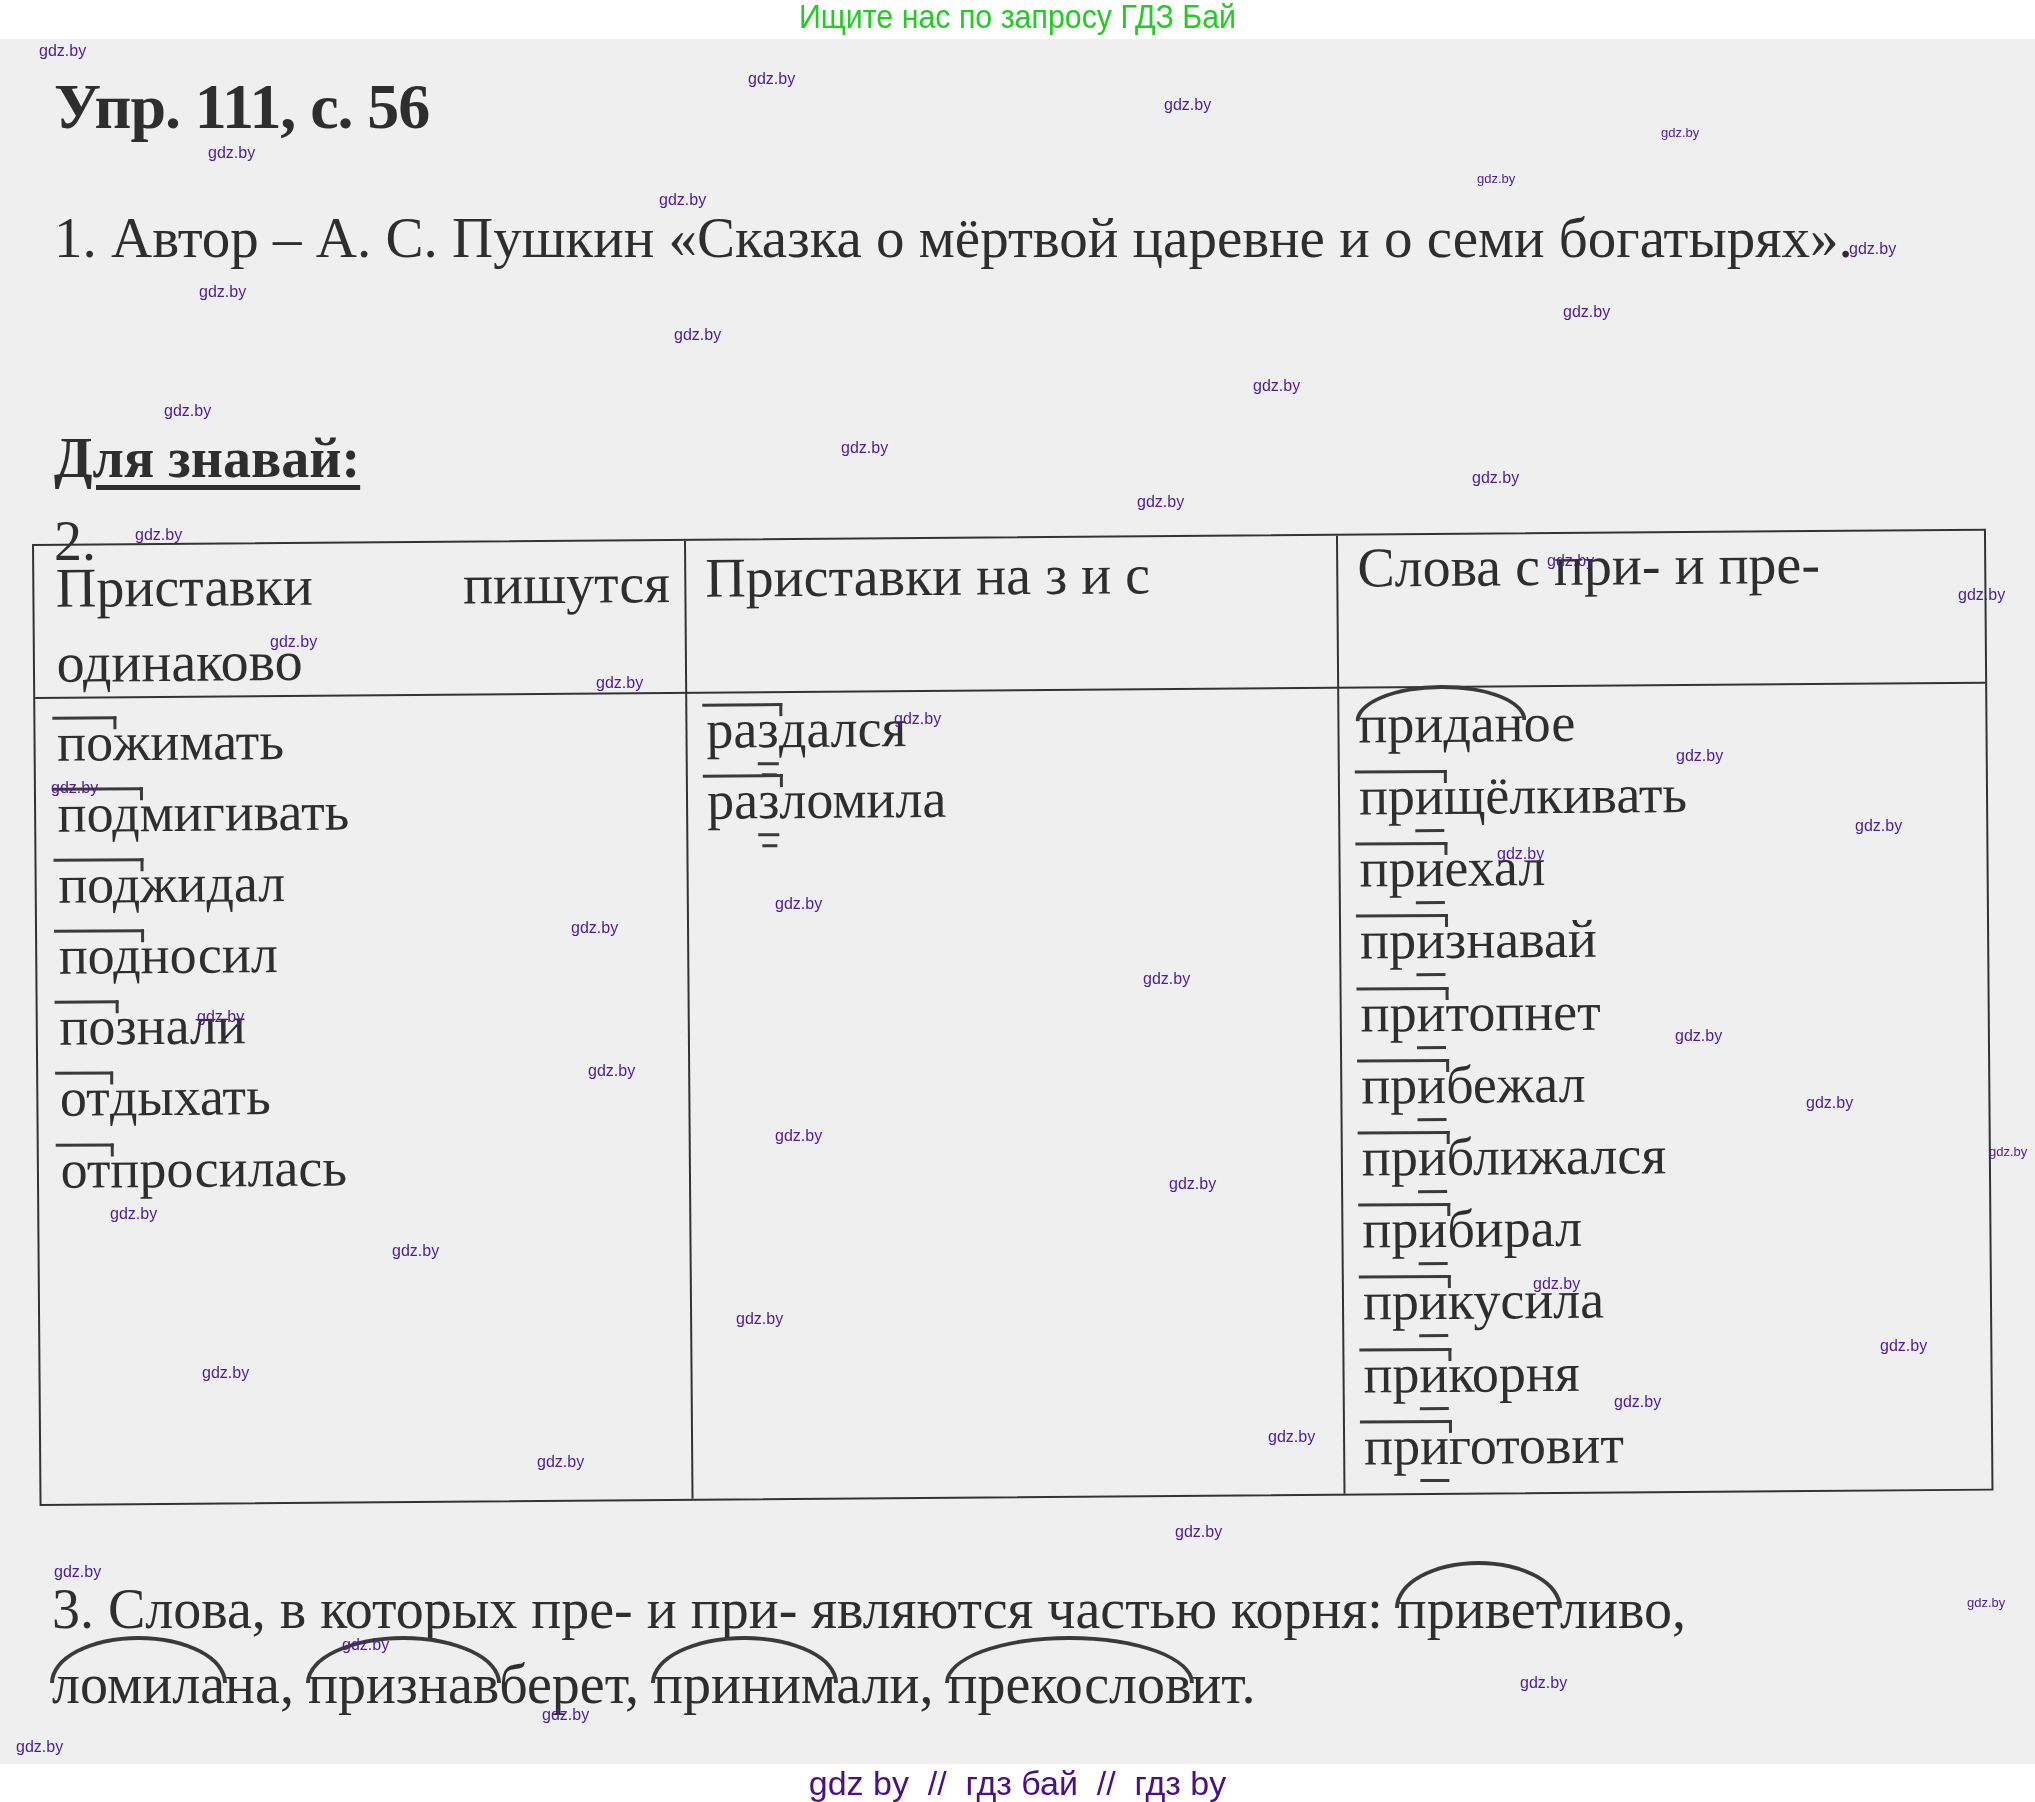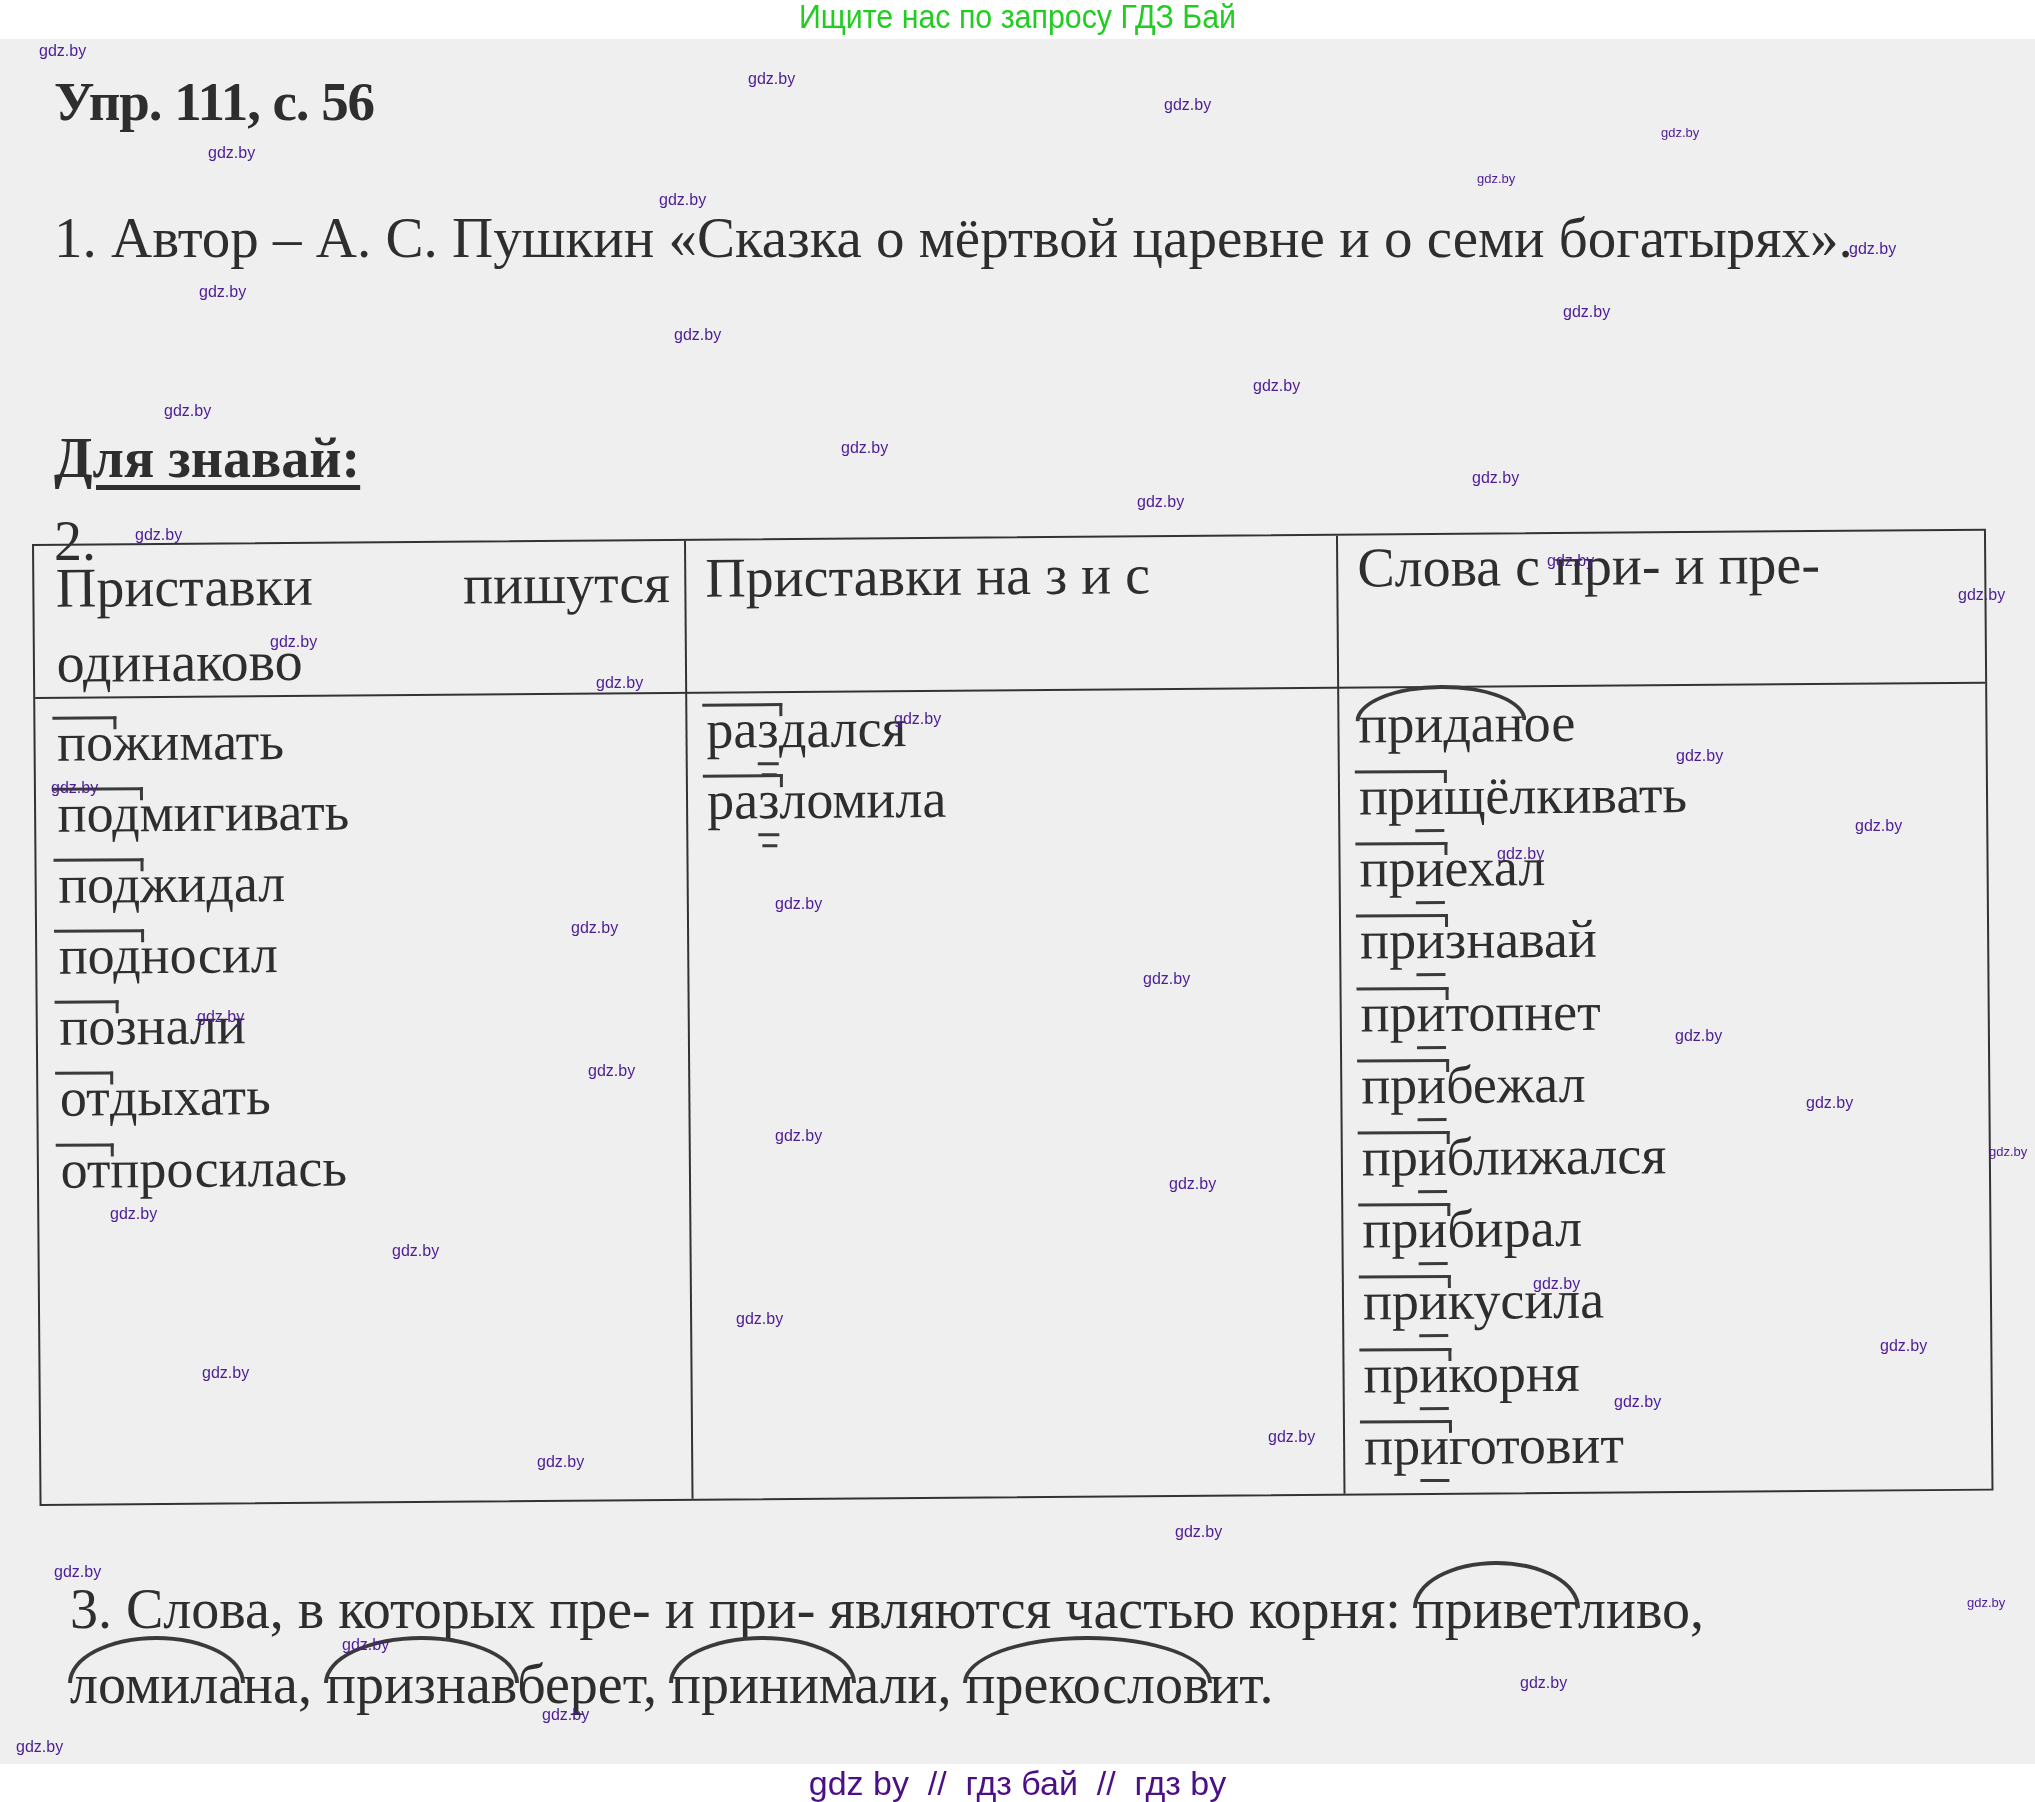"Упр. 111, с. 56" .title { font-size: 55px -> 64px }
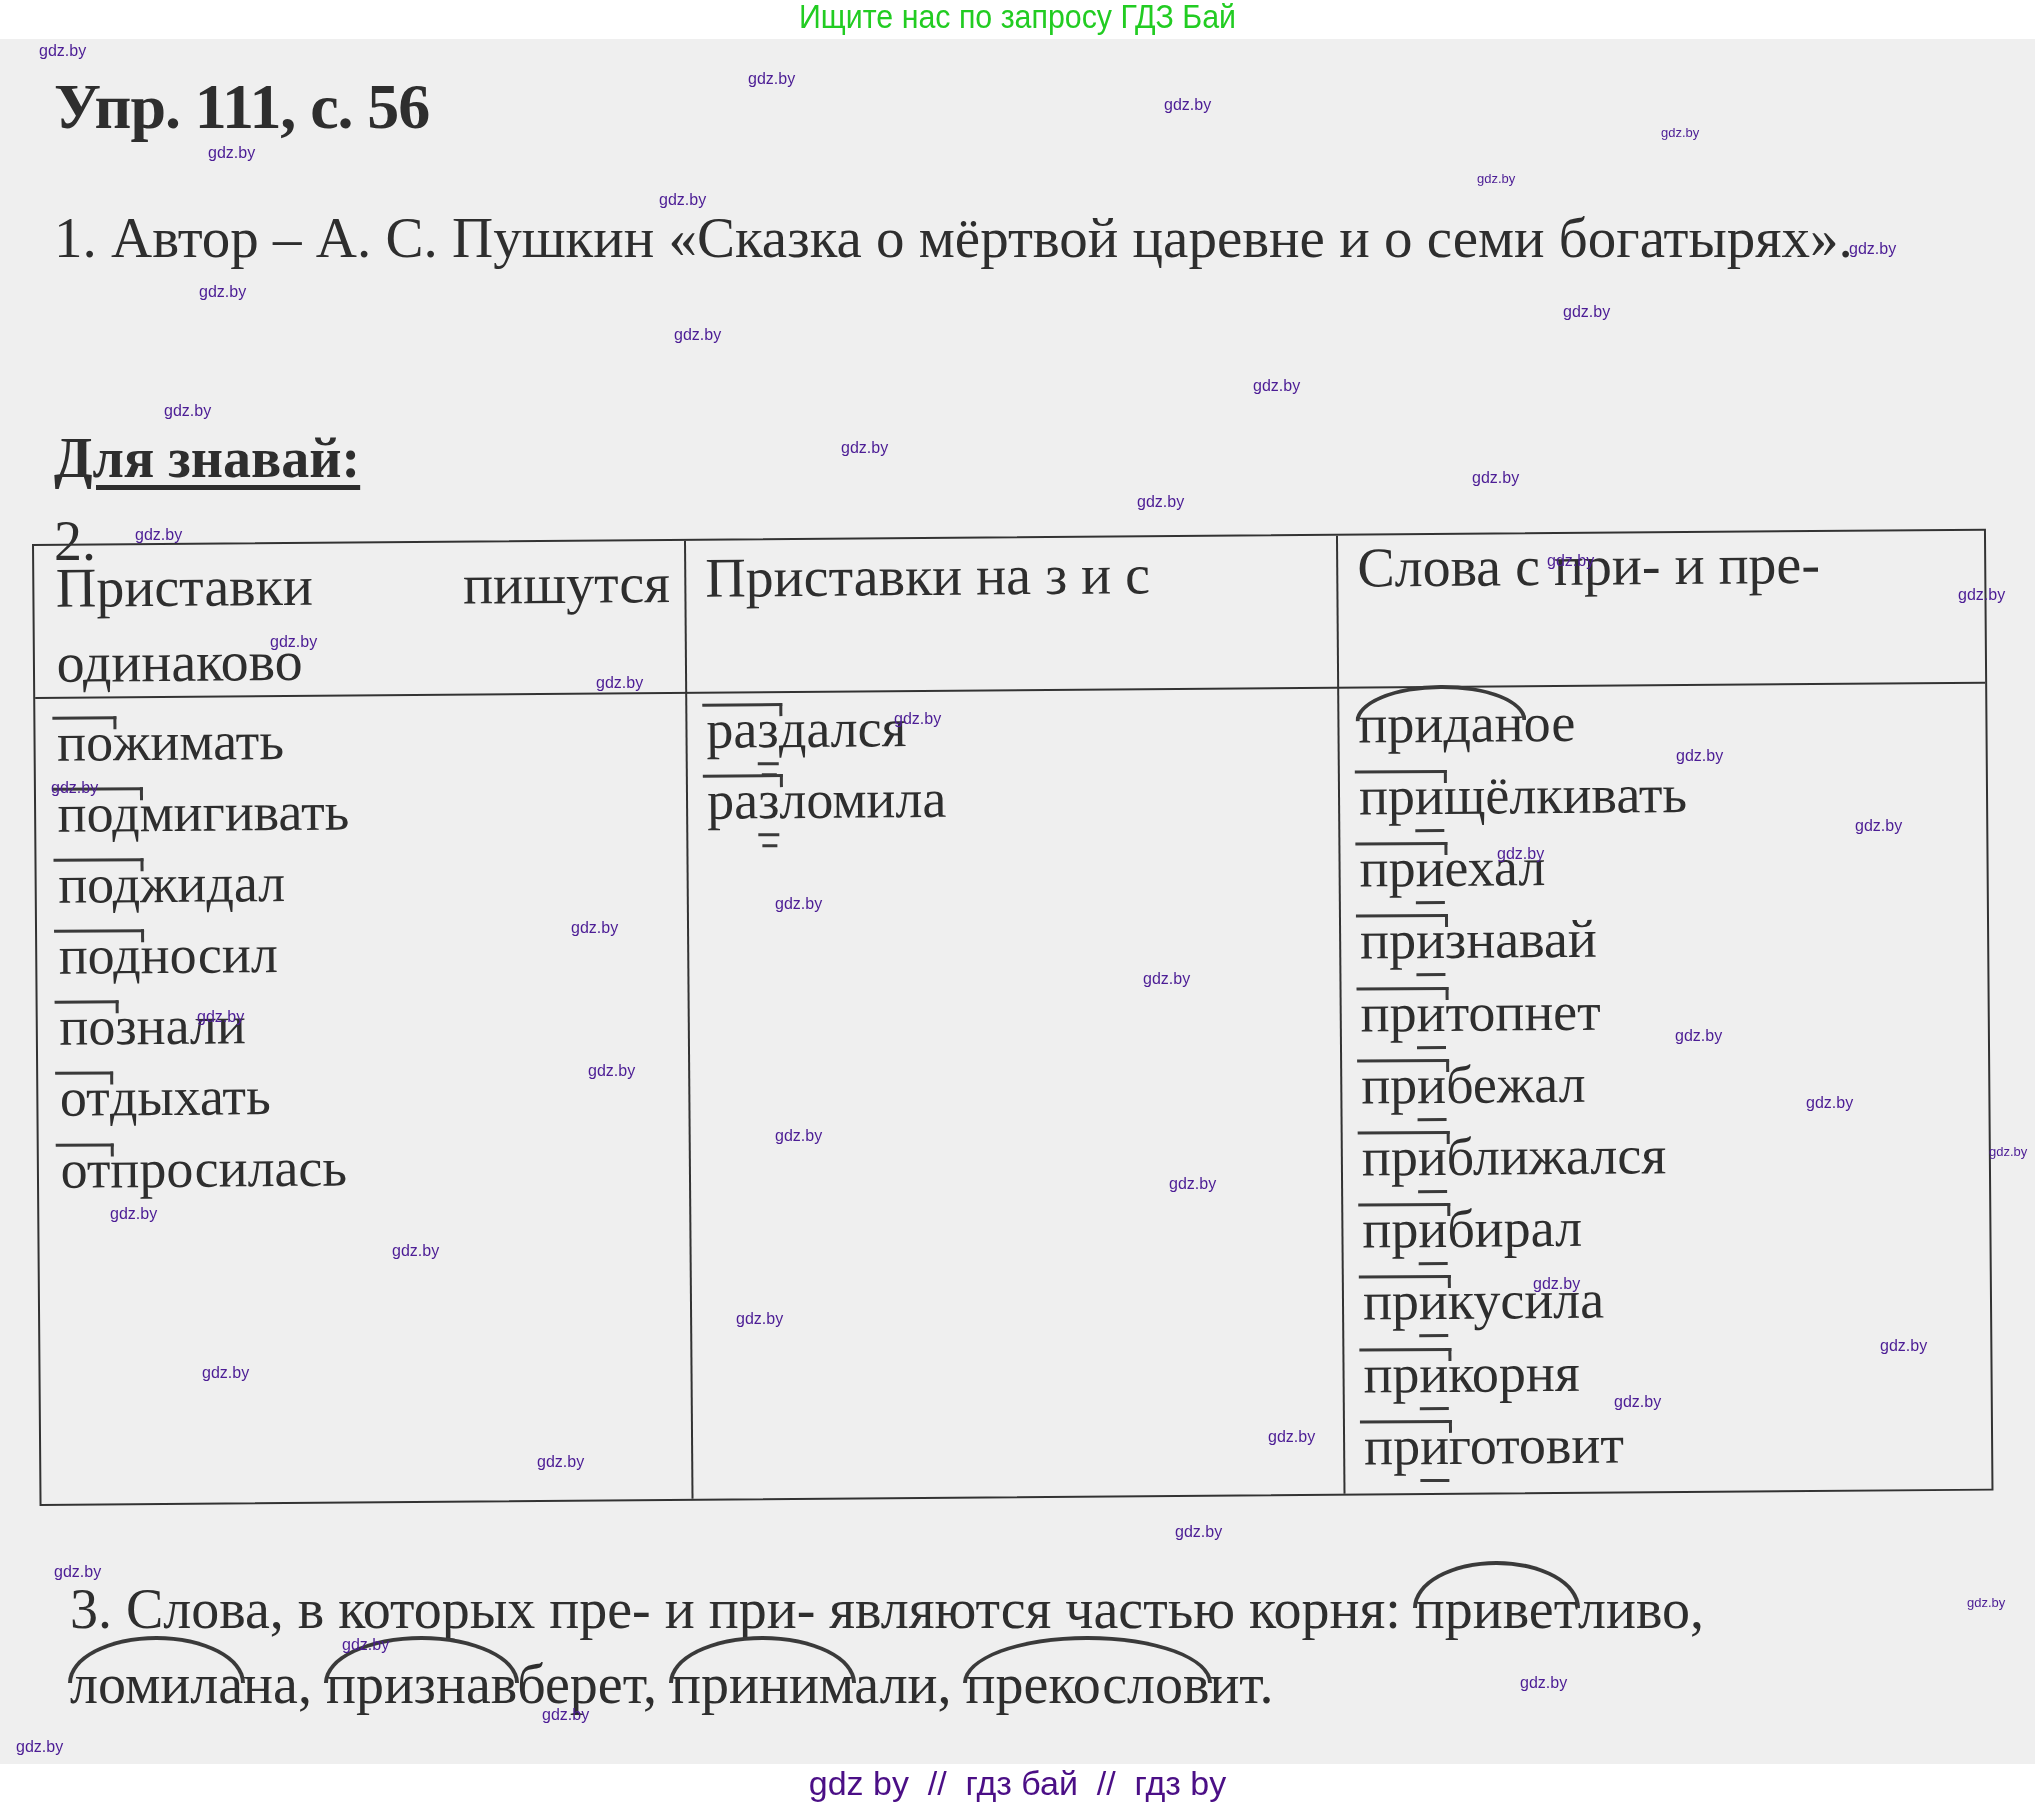"3. Слова, в которых пре-" .p3 { left: 70px -> 52px }
